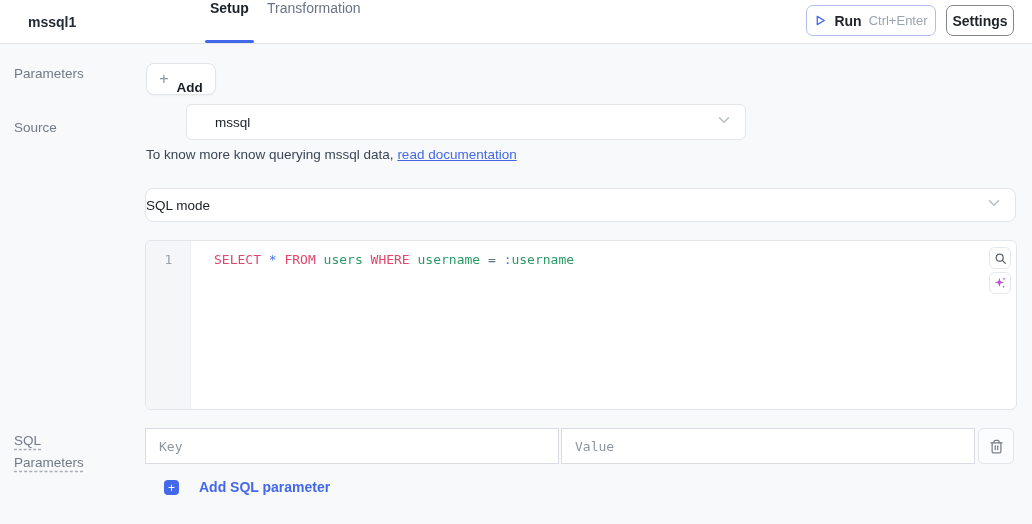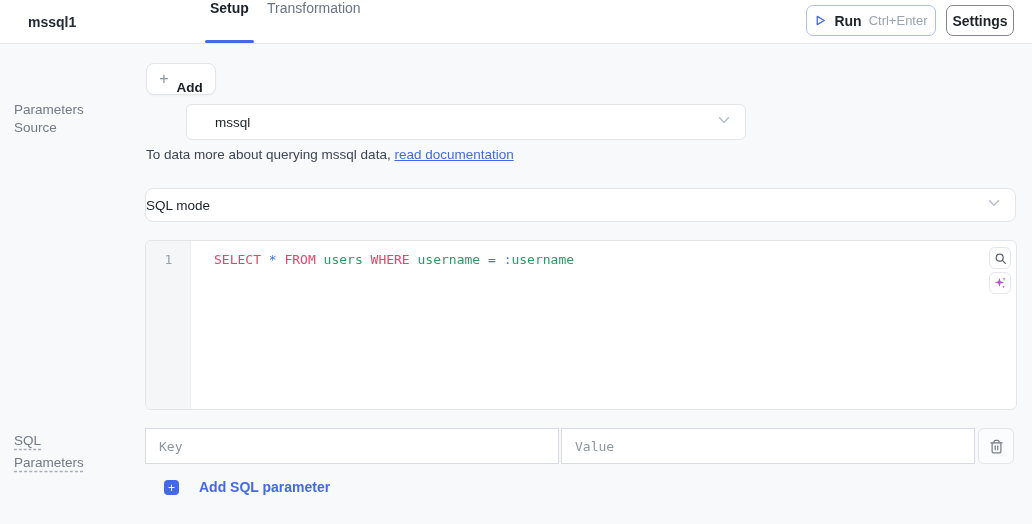"Parameters" .lbl-parameters { margin-top: 36px -> none }
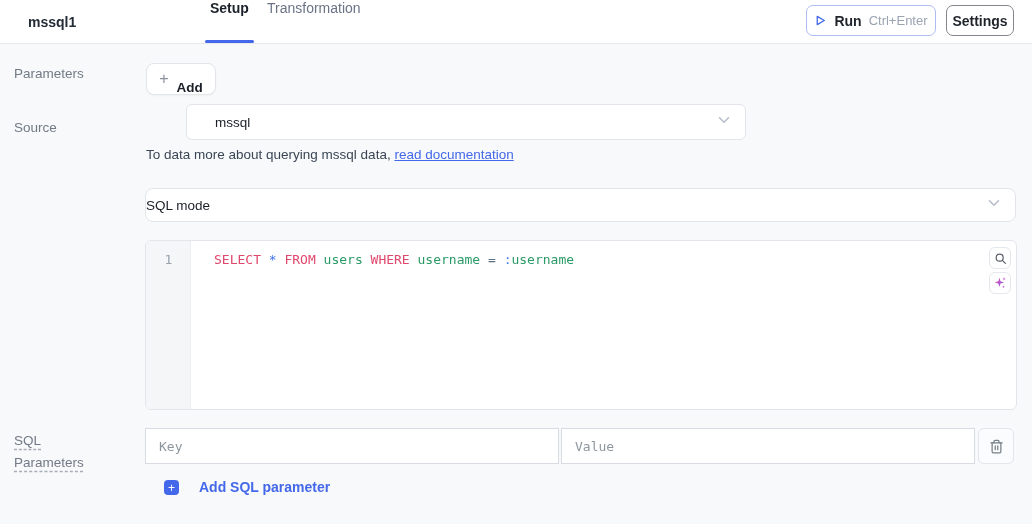"To data more about querying" span { text: data more about -> know more know }
